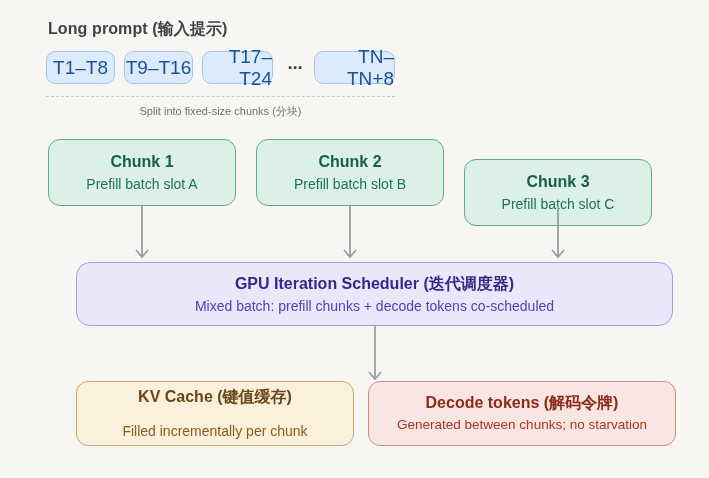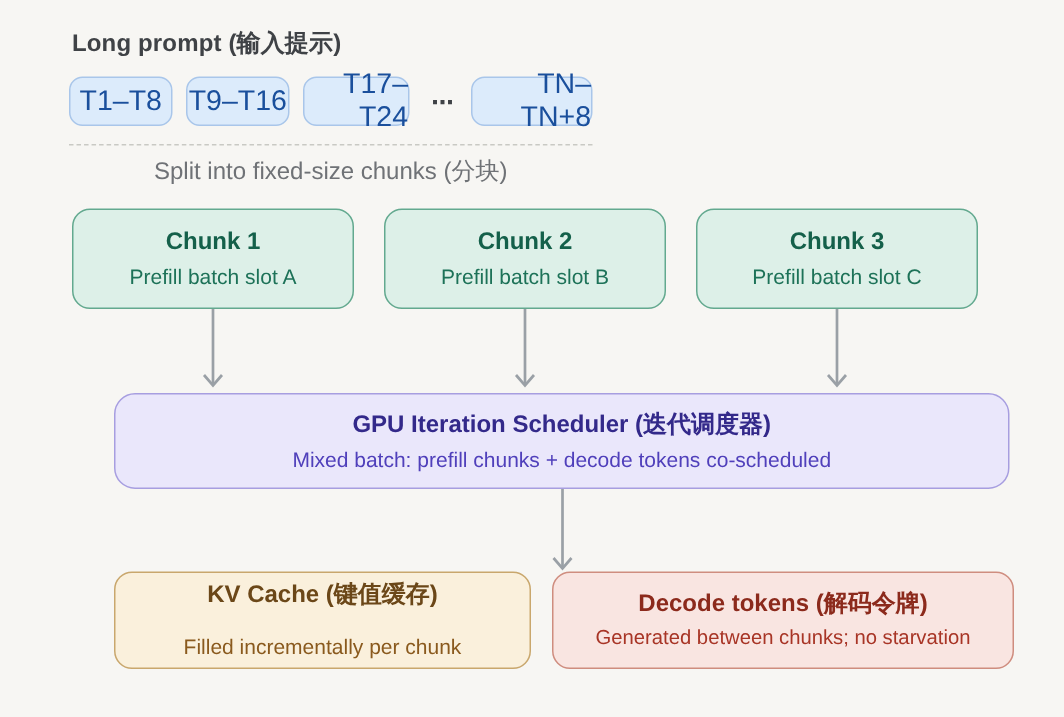"Split into fixed-size chunks (分块)" .split-caption { font-size: 16px -> 11px }
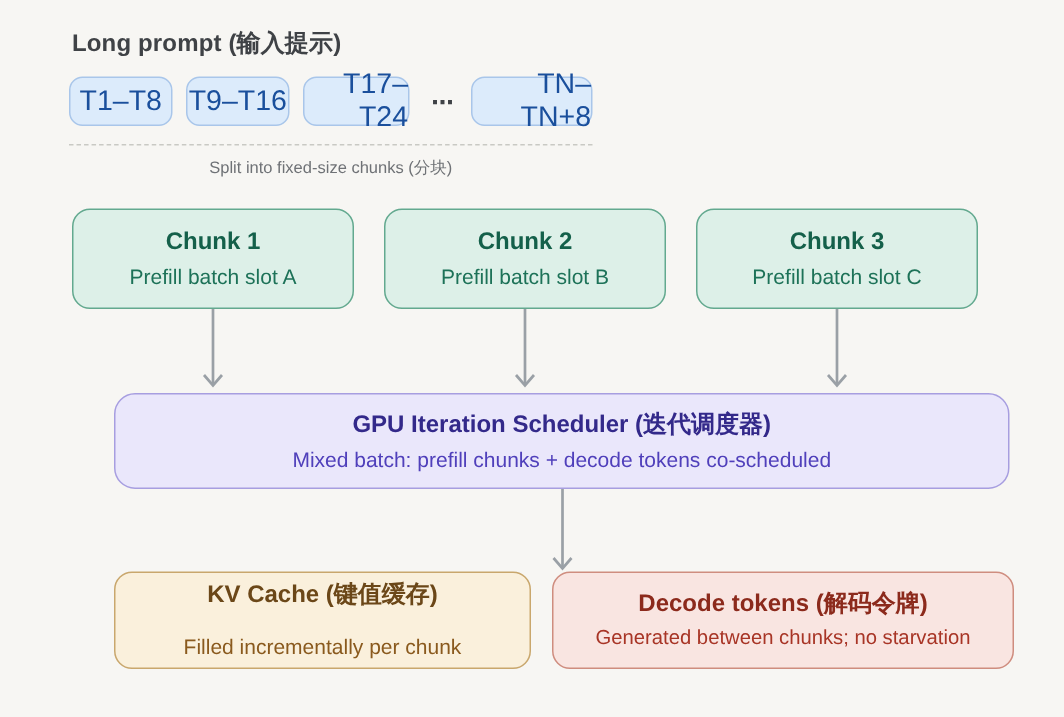"Chunk 3" .chunk-3 { margin-top: none -> 20px }
